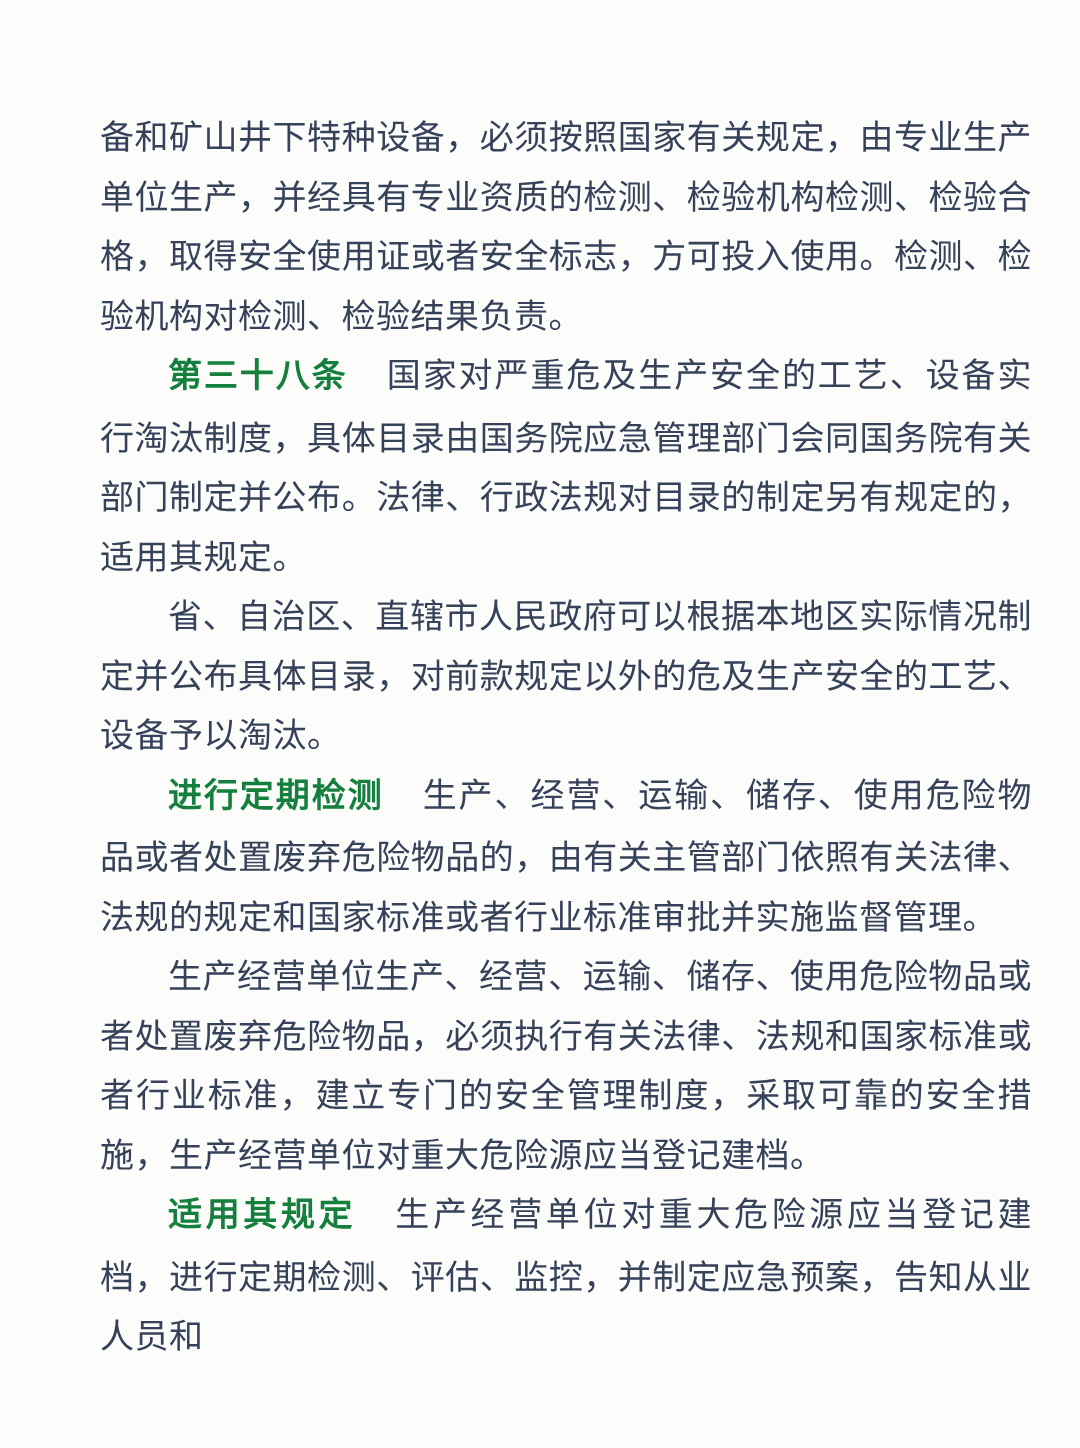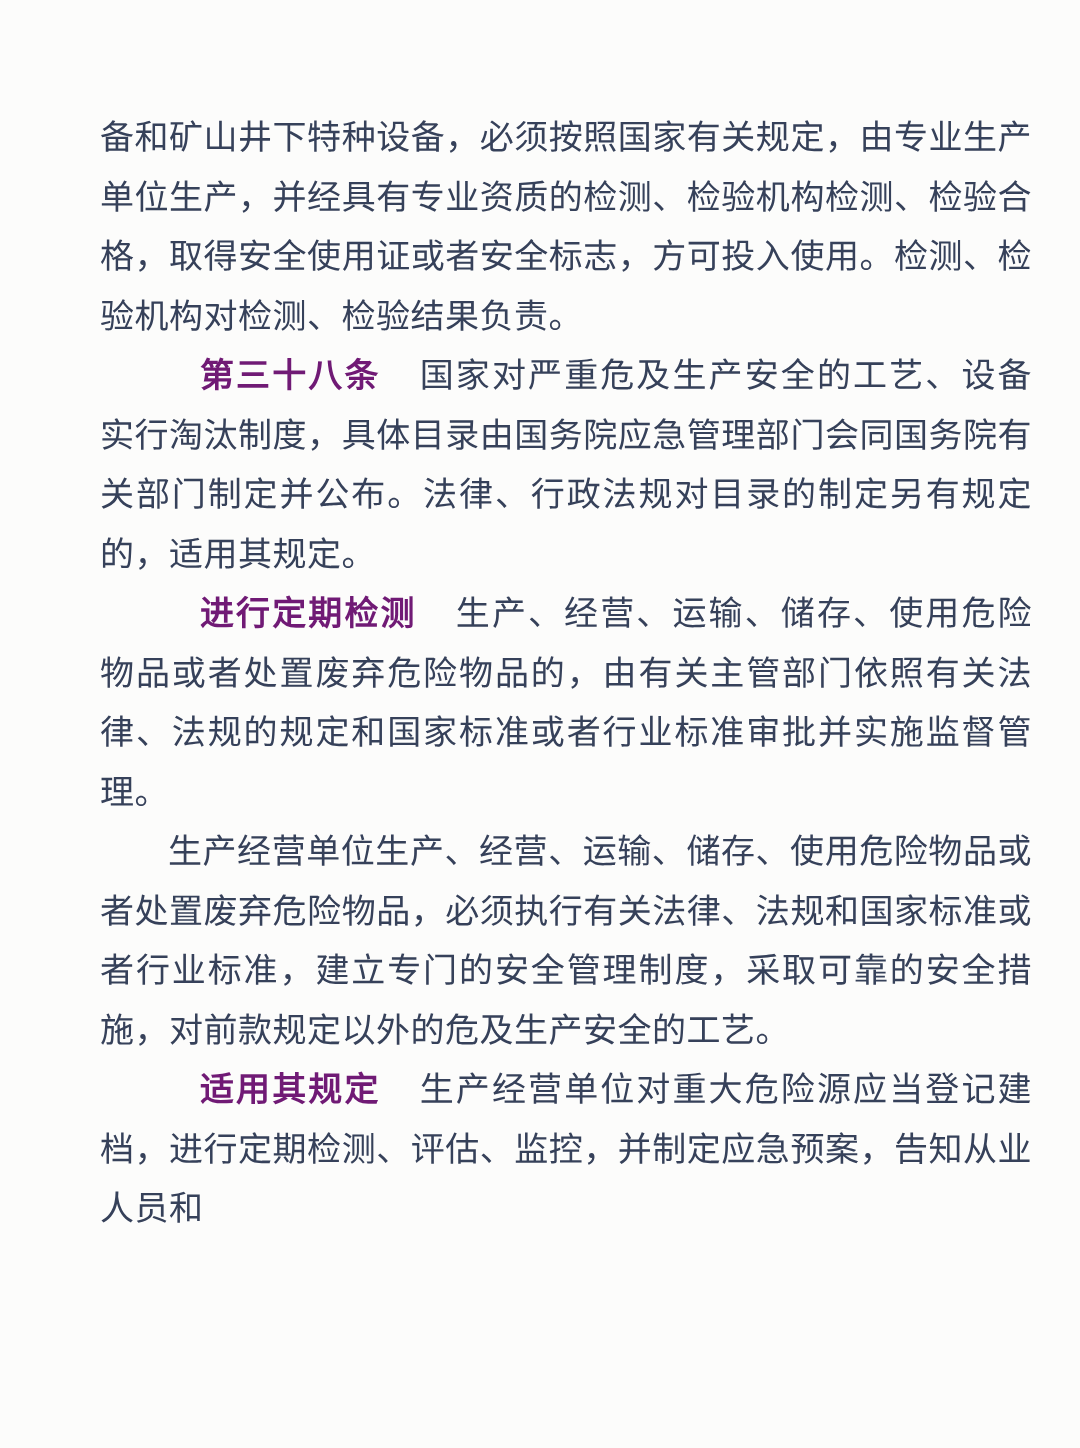"第三十八条" .article-lead { color: #701a75 -> #15803d; font-family: Liberation Serif, serif -> Liberation Mono, monospace; margin-left: 32px -> none }
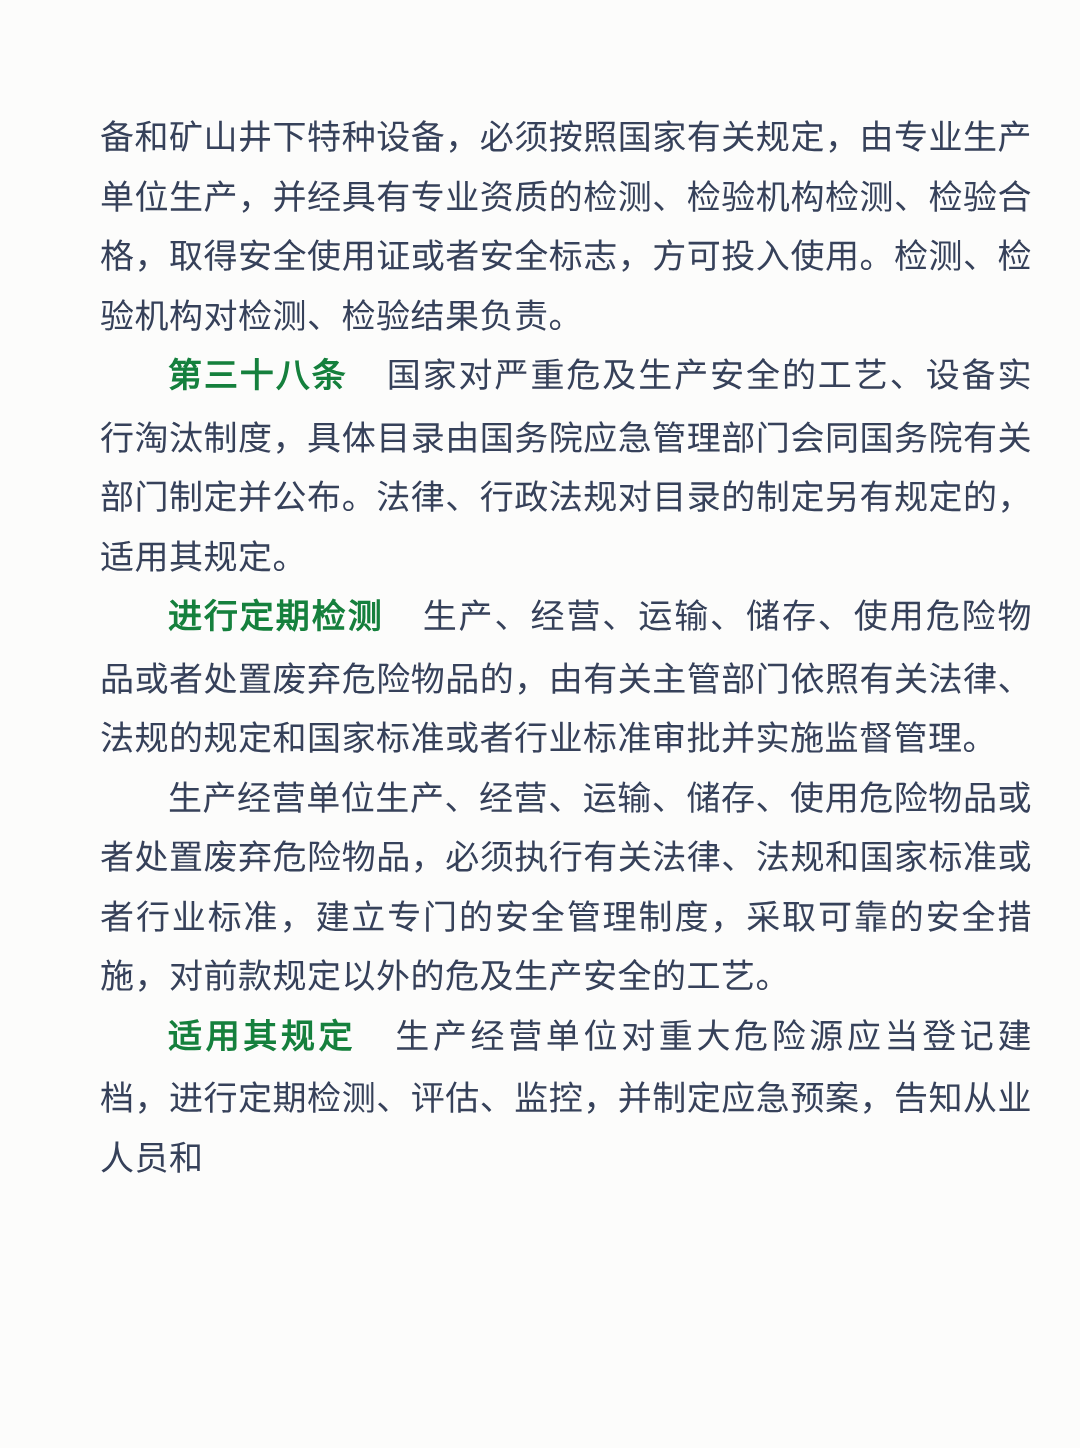"省、自治区、直辖市人民政府可以根据本地区实际情况制定并公布具体目录，对前款规定以" p.para { html: none -> <p><span>省、自治区、直辖市人民政府可以根据本地区实际情况制定并公布具体目录，对前款规定以外的危及生产安全的工艺、设备予以淘汰。</span></p> }
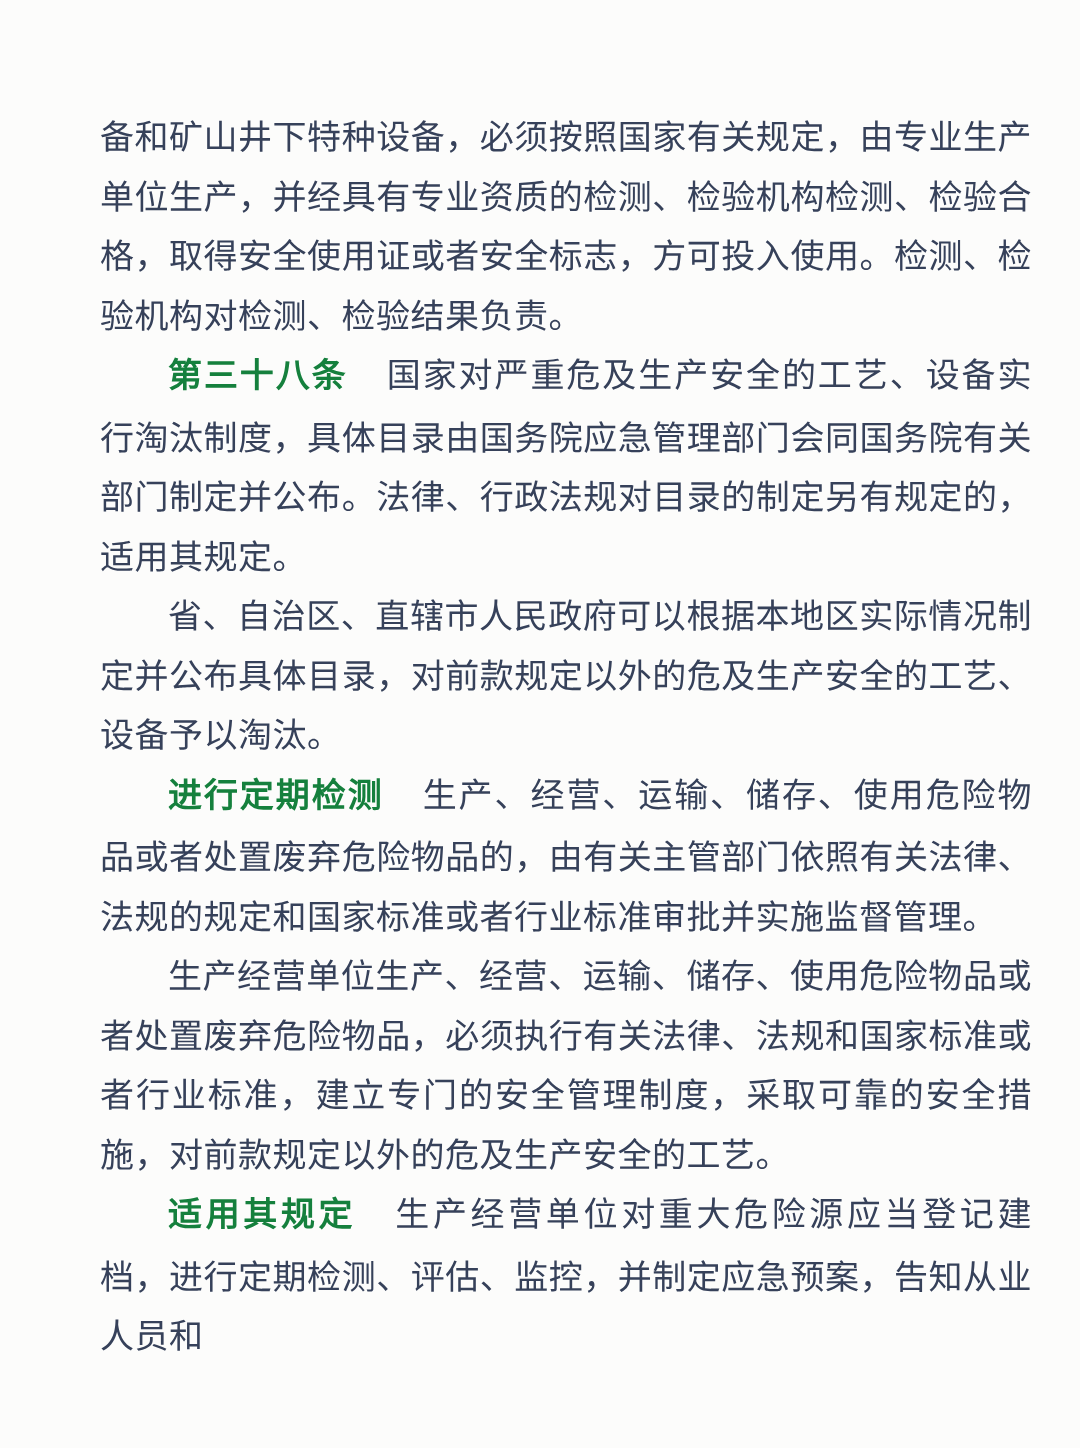"生产经营单位生产、经营、运输、储存、使用危险物品或者处置废弃危险物品，必须执行有" span { text: 对前款规定以外的危及生产安全的工艺 -> 生产经营单位对重大危险源应当登记建档 }
